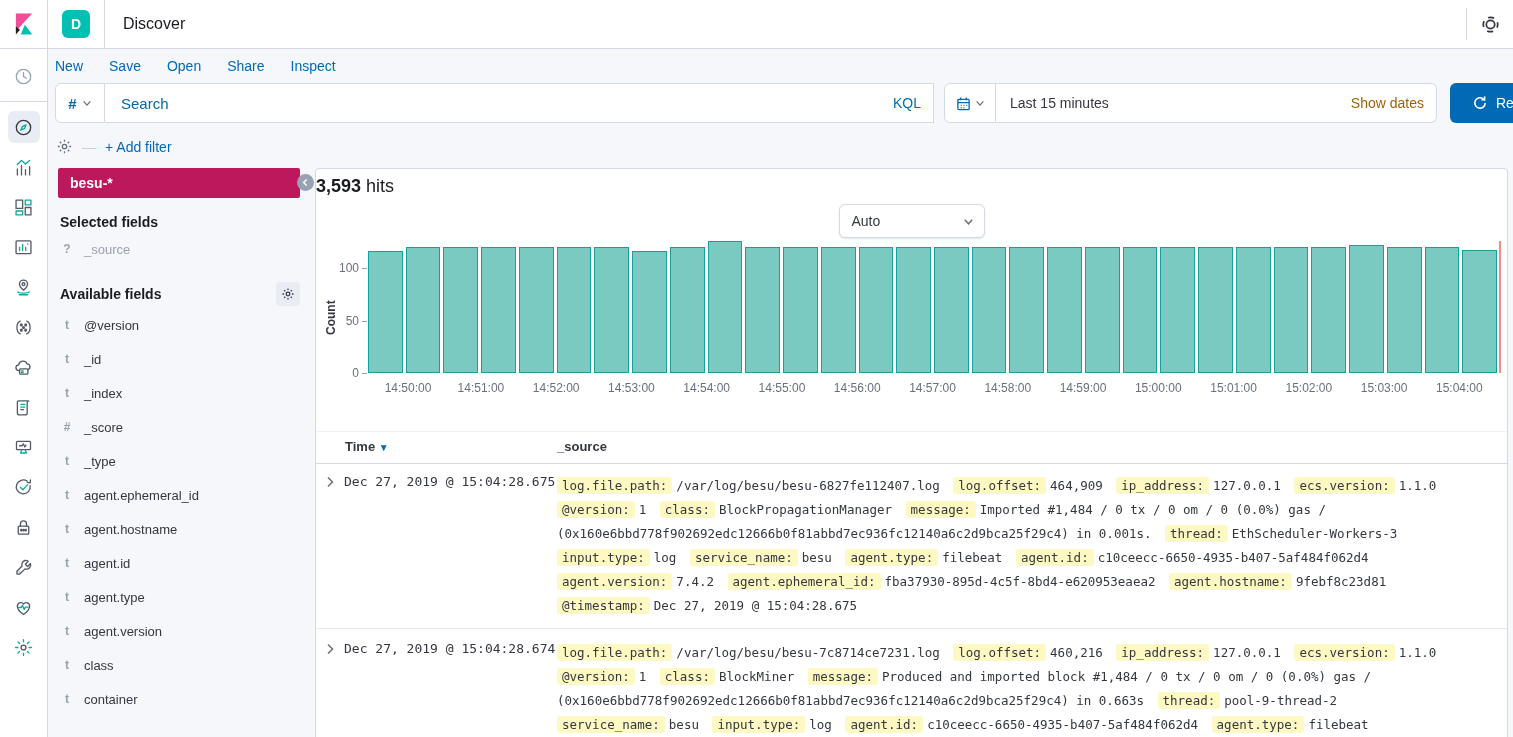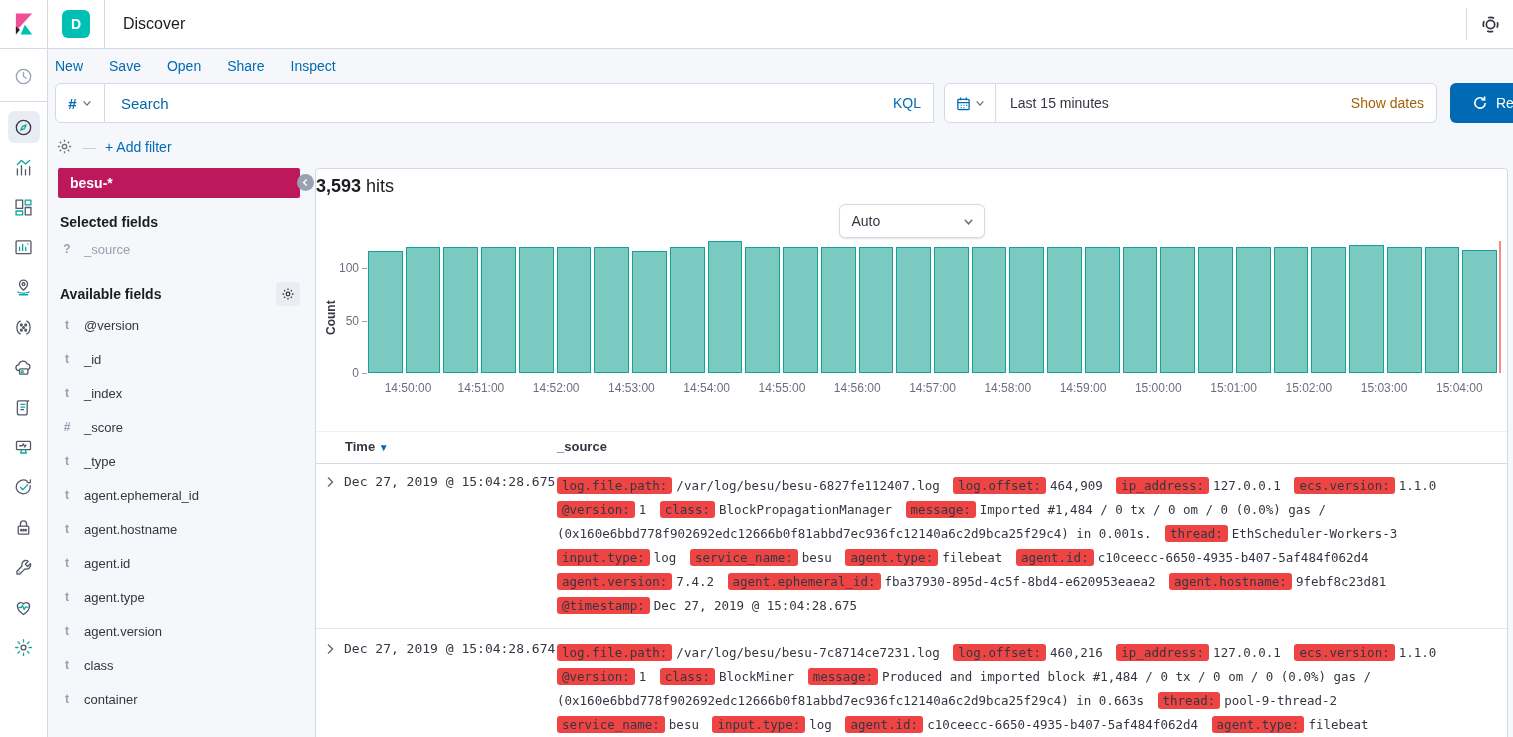"log.file.path:" .chip { background: #ef4444 -> #fef9c3 }
